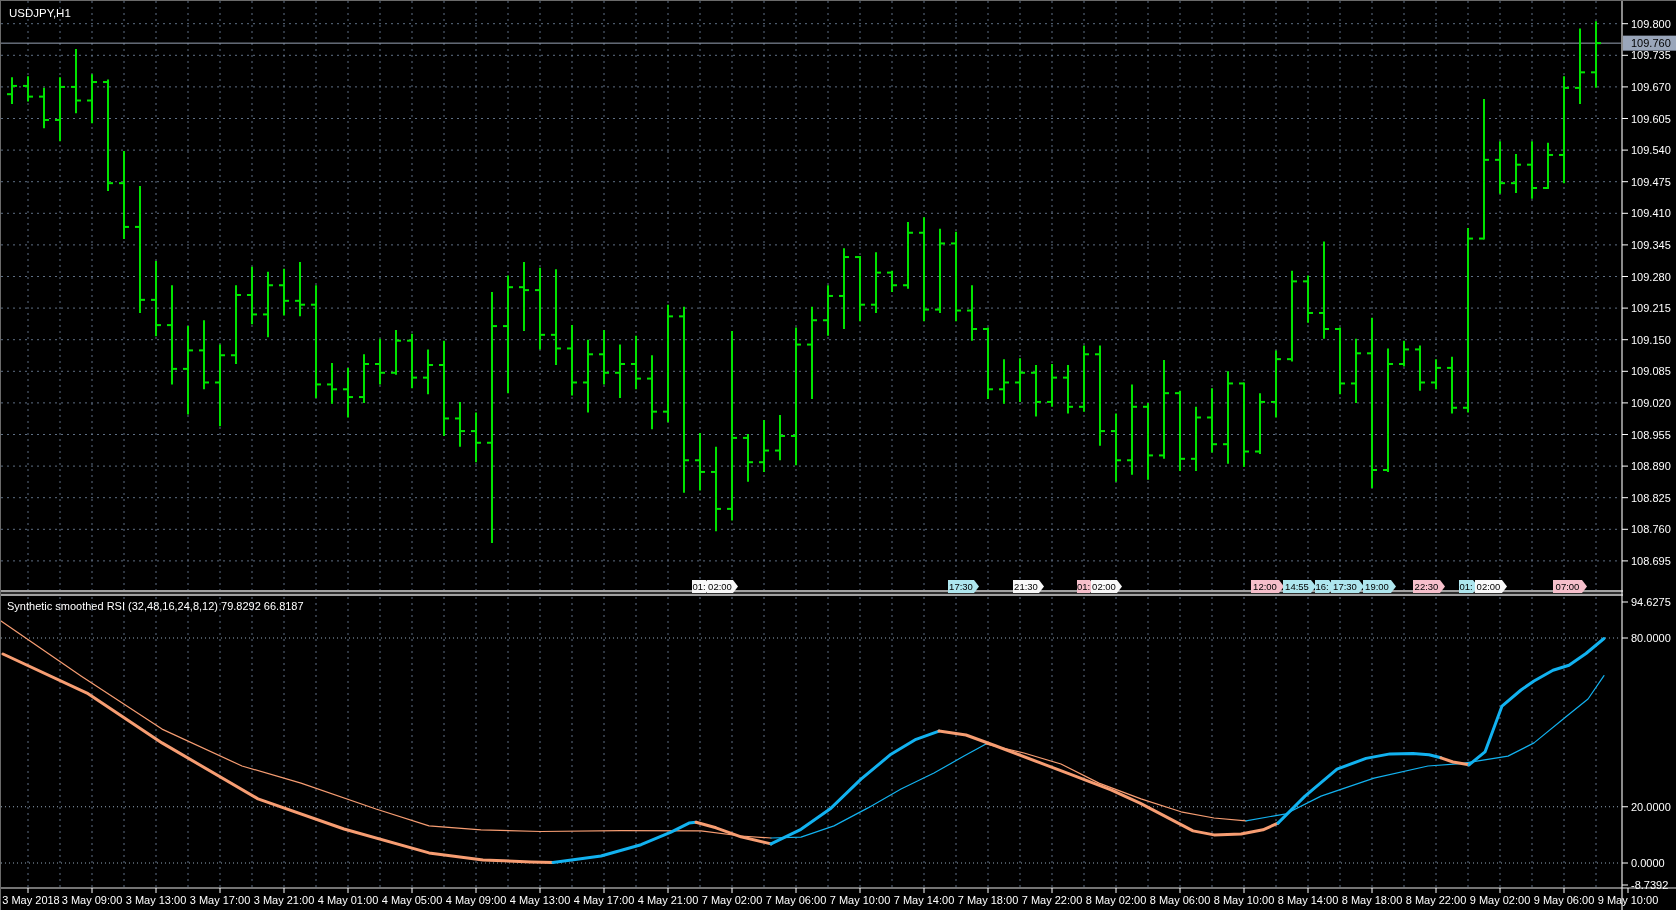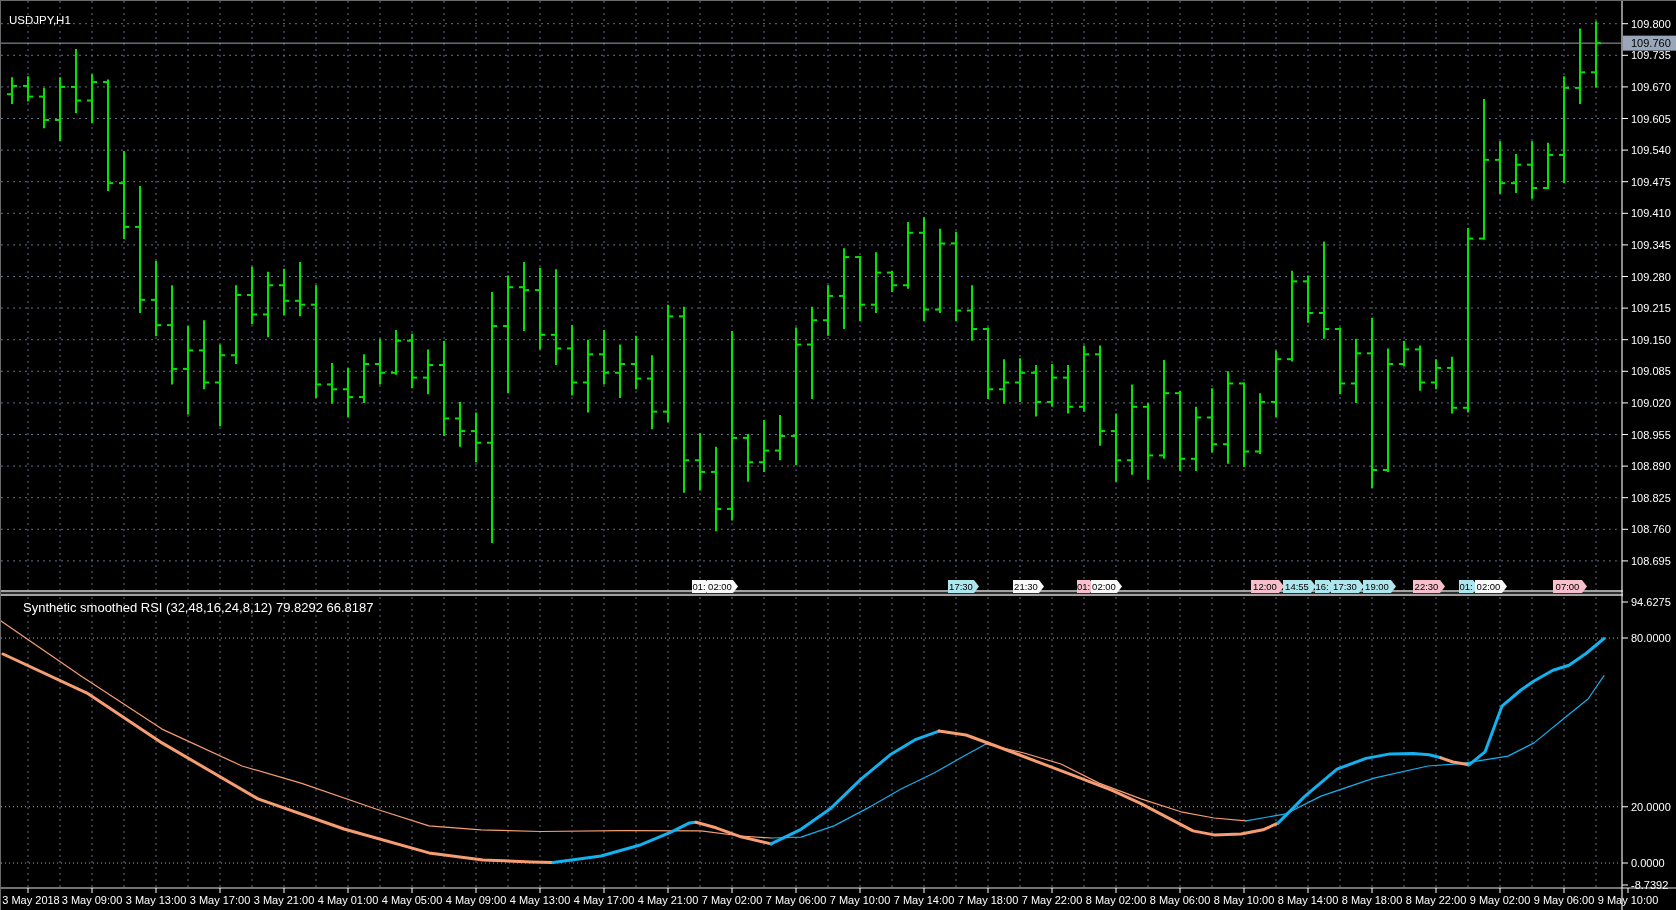"USDJPY,H1" #title { top: 13px -> 6px }
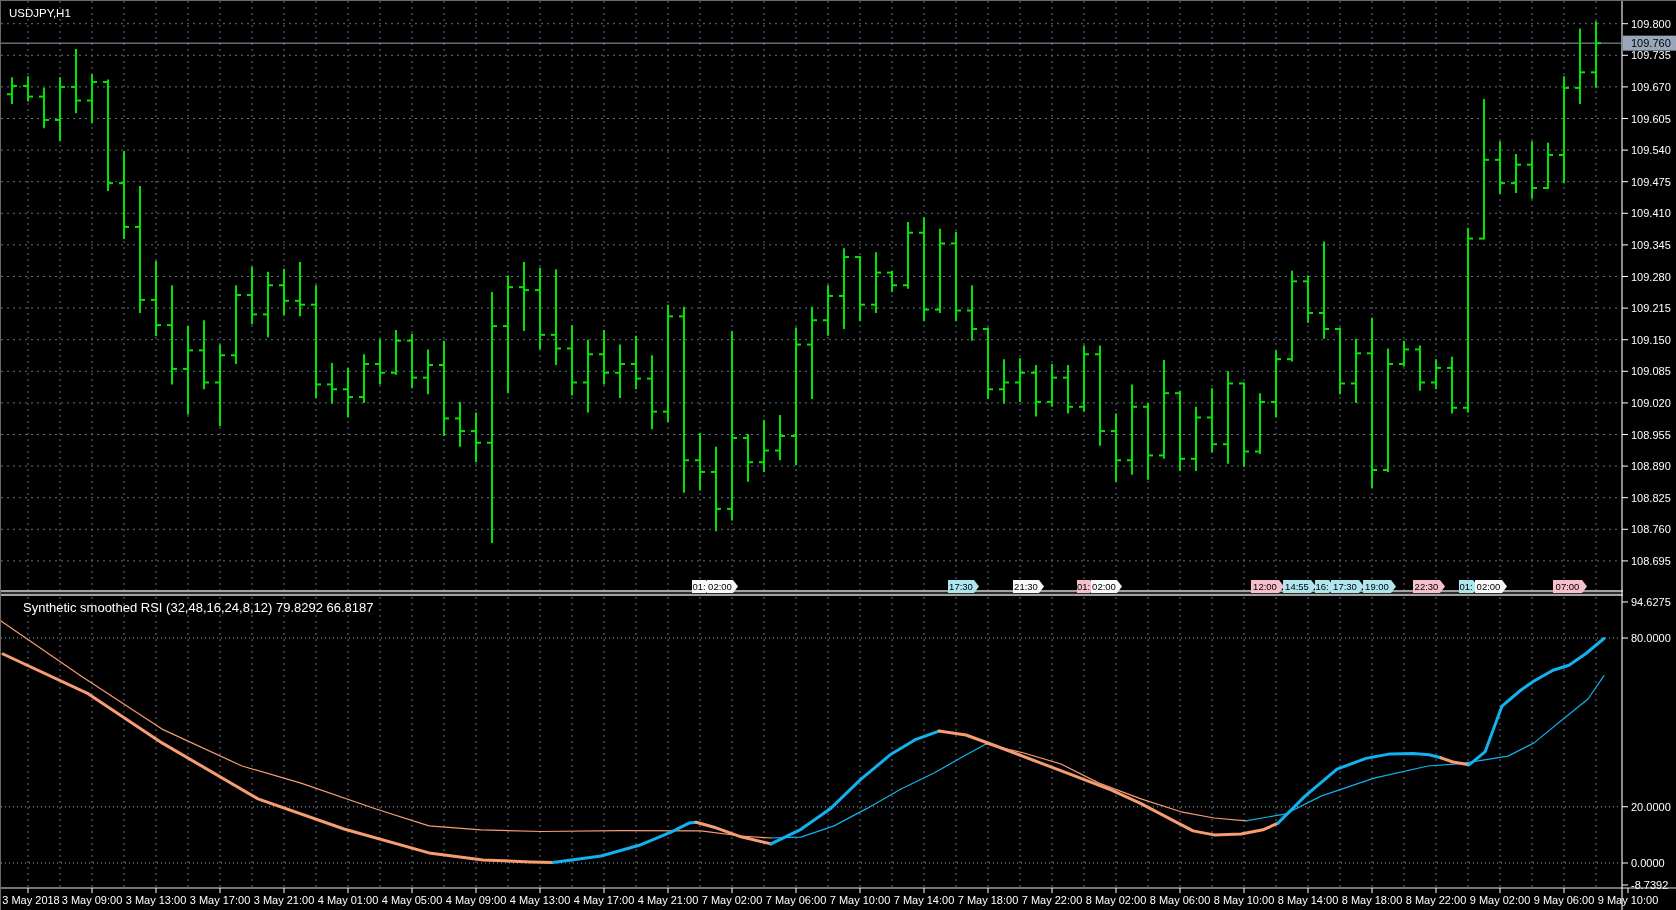"Synthetic smoothed RSI" #rsiTitle { font-size: 13px -> 11px; left: 22px -> 6px }
